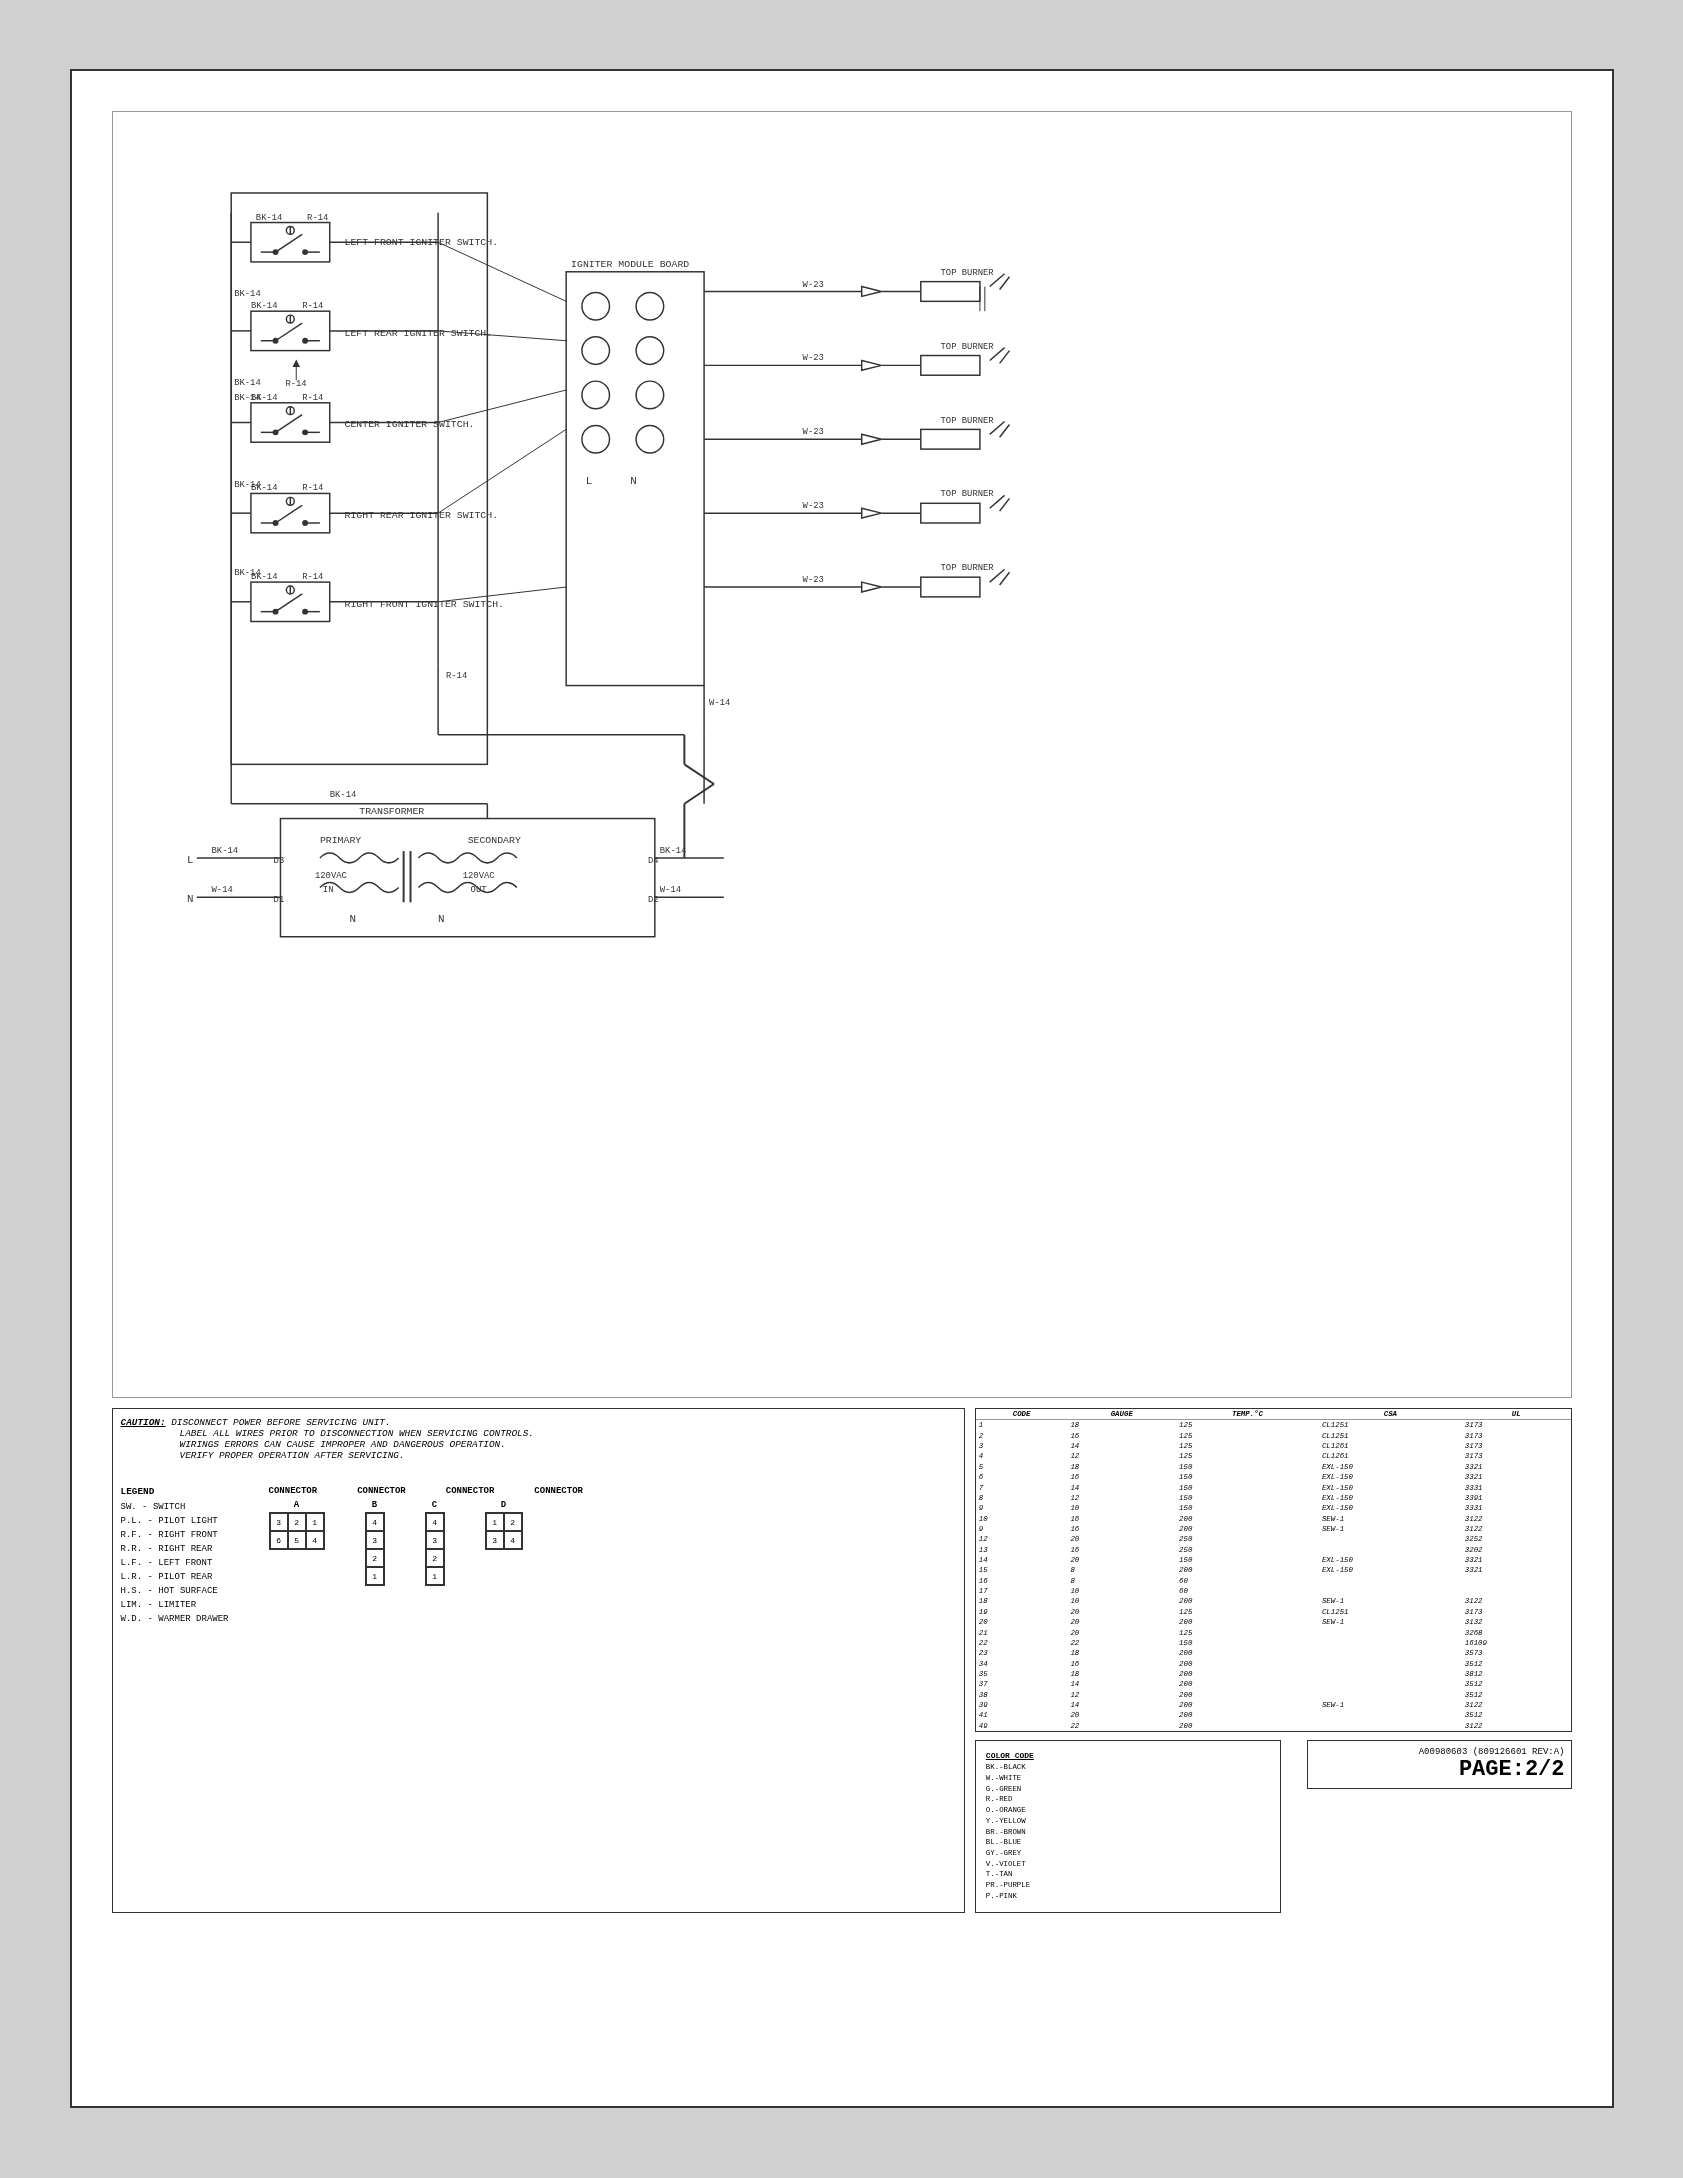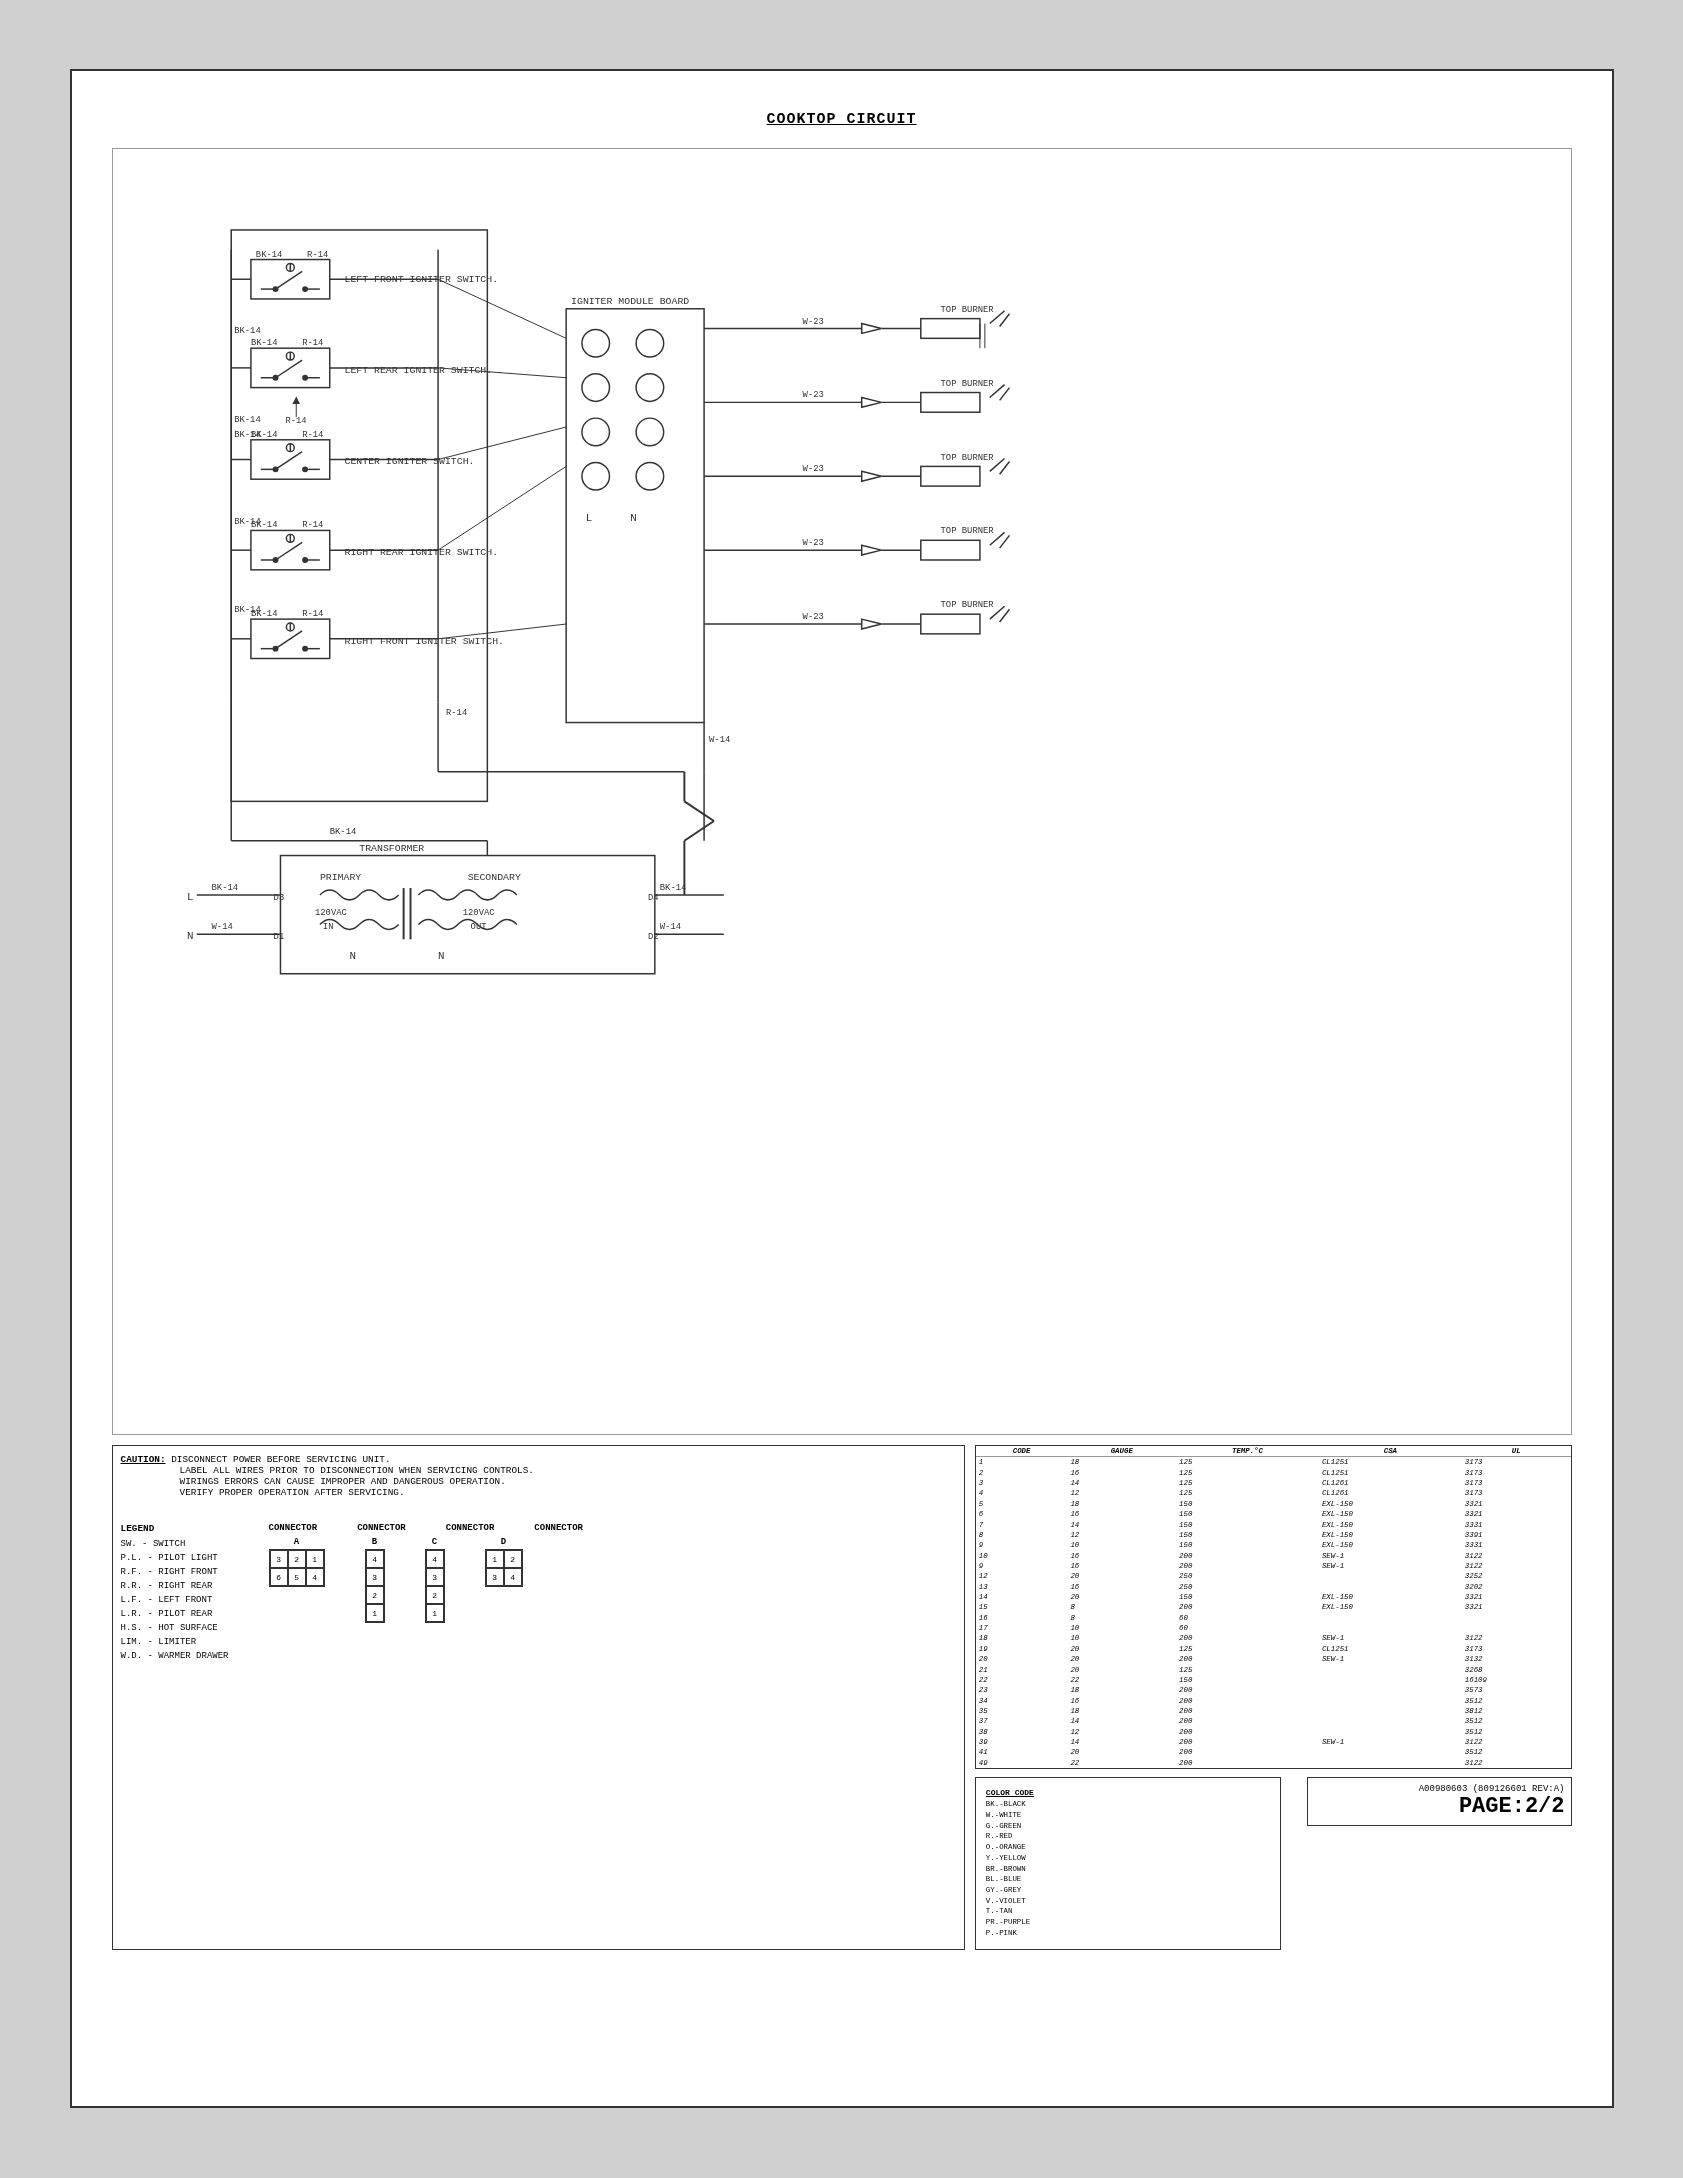"COOKTOP CIRCUIT" div.title { html: <div>COOKTOP CIRCUIT</div> -> none }
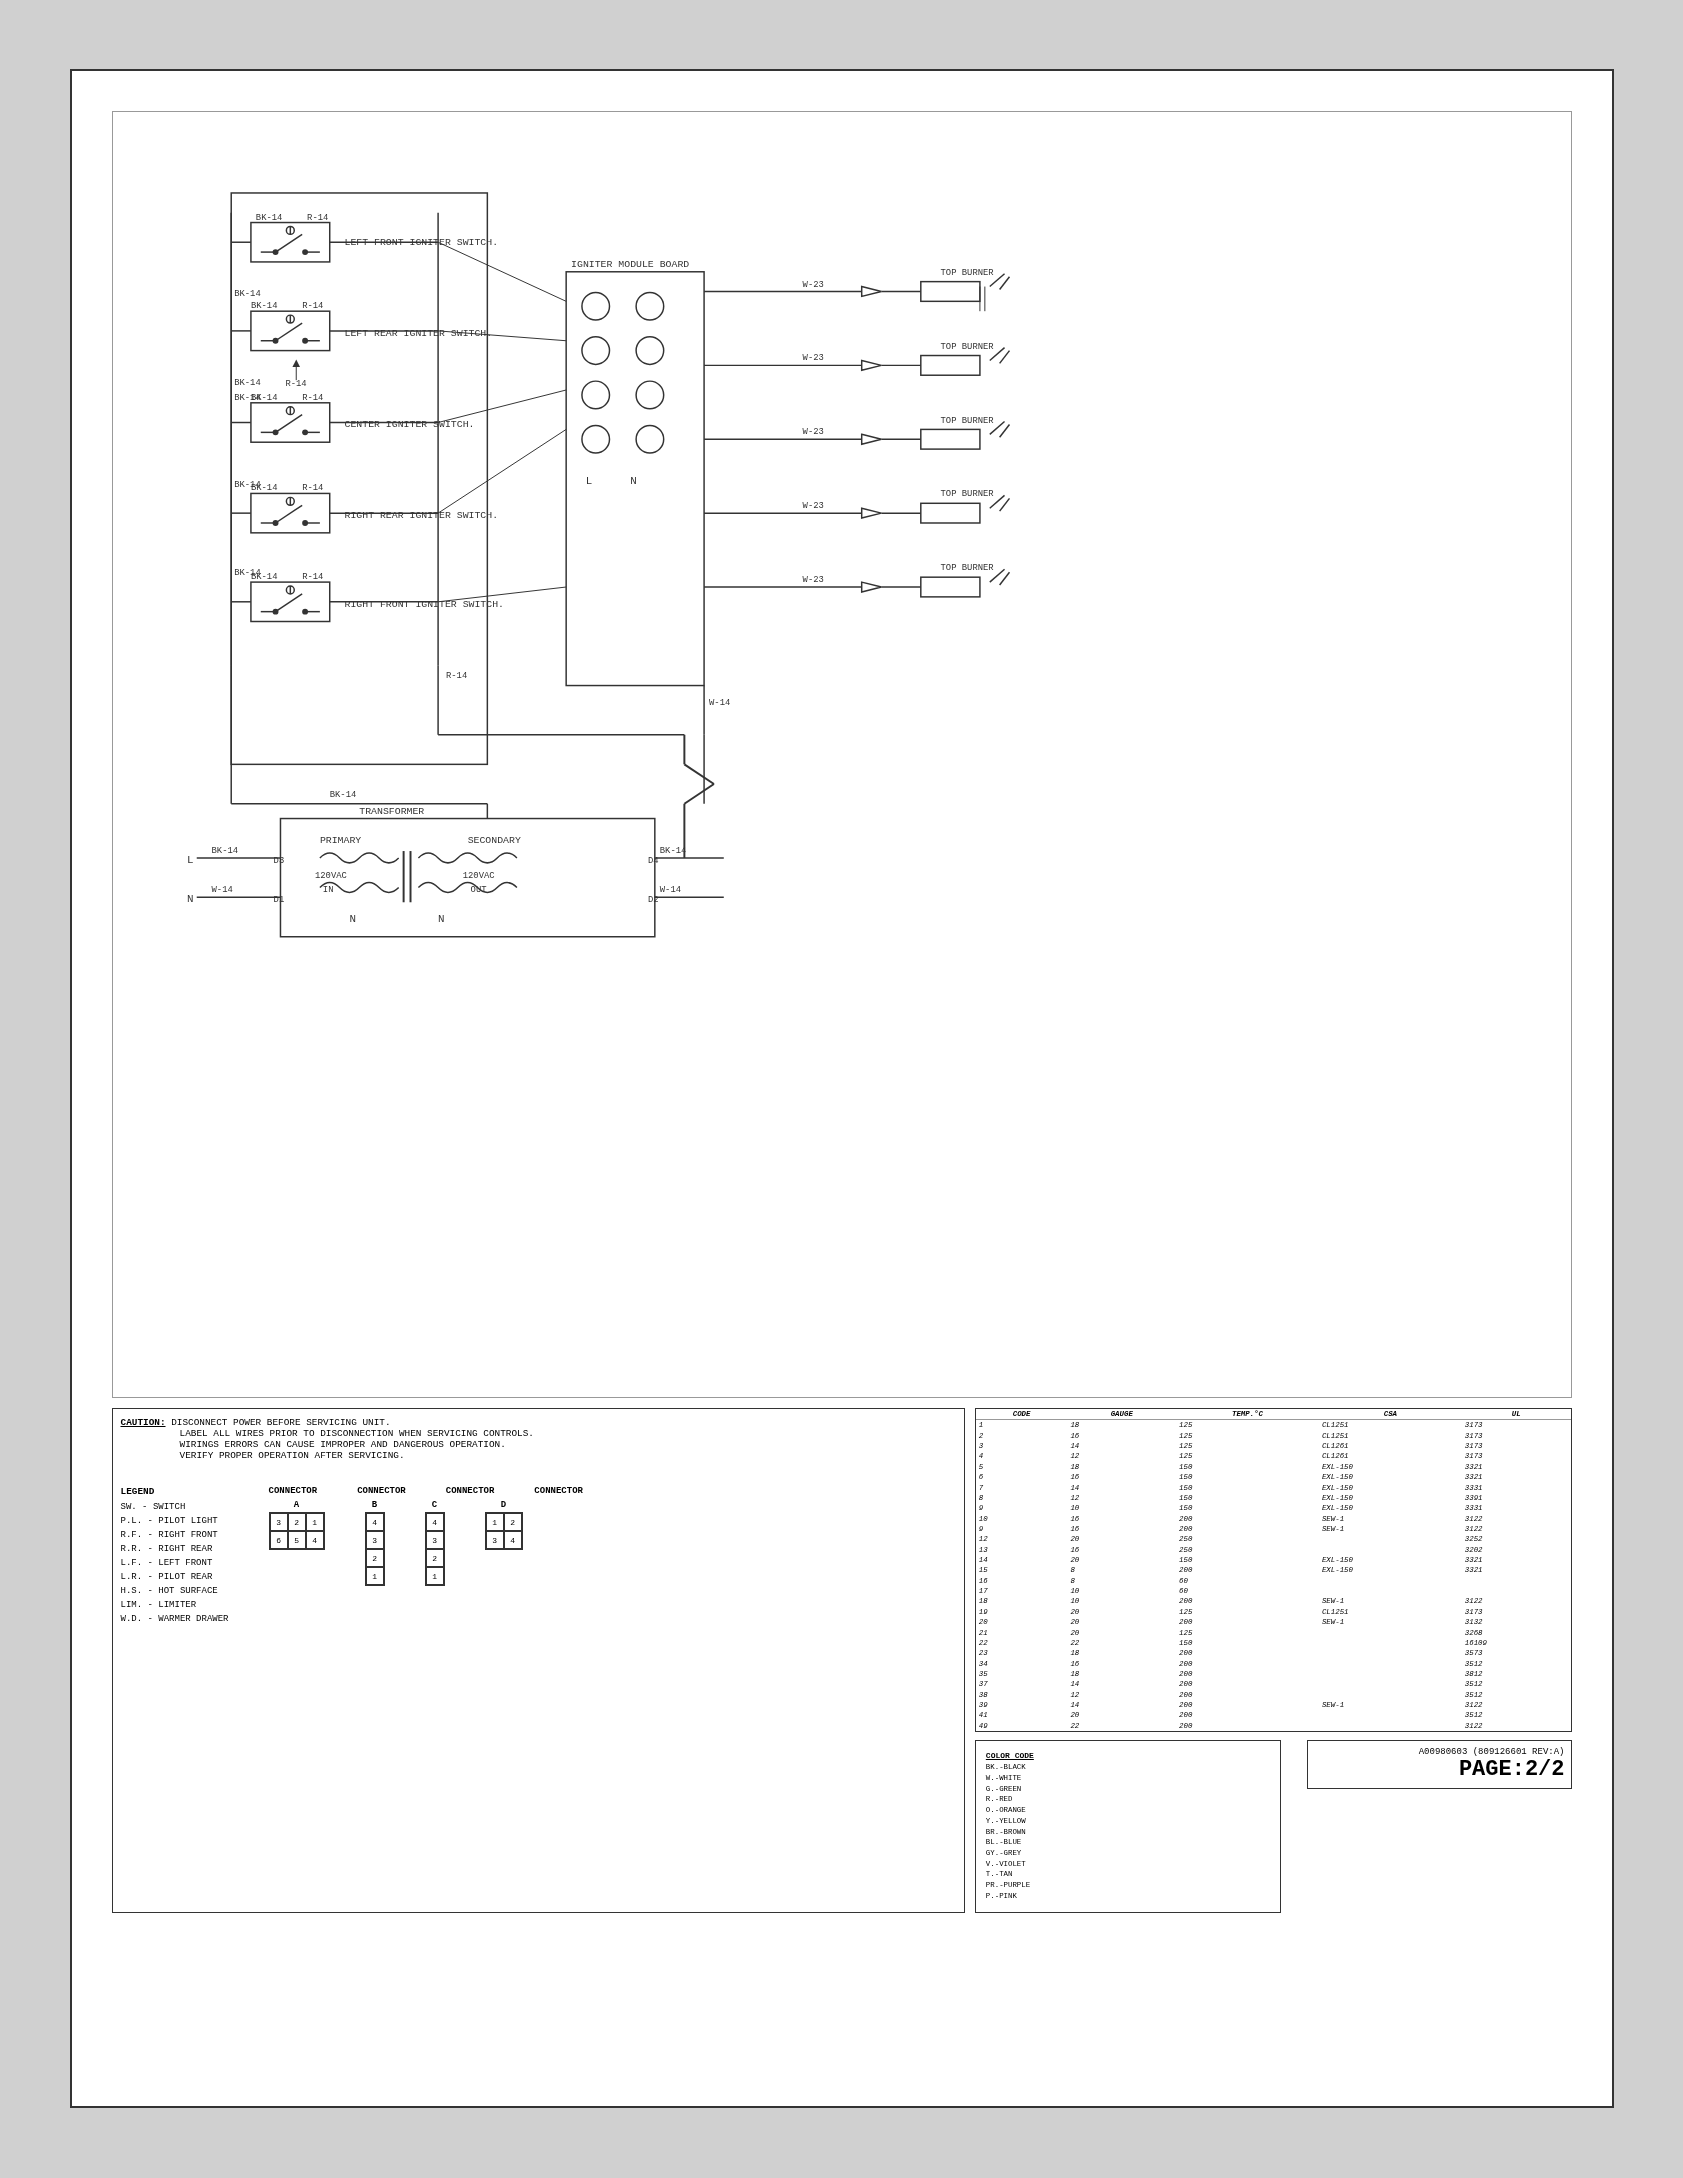"CAUTION: DISCONNECT POWER BEFORE" .caution-text { font-style: none -> italic }
